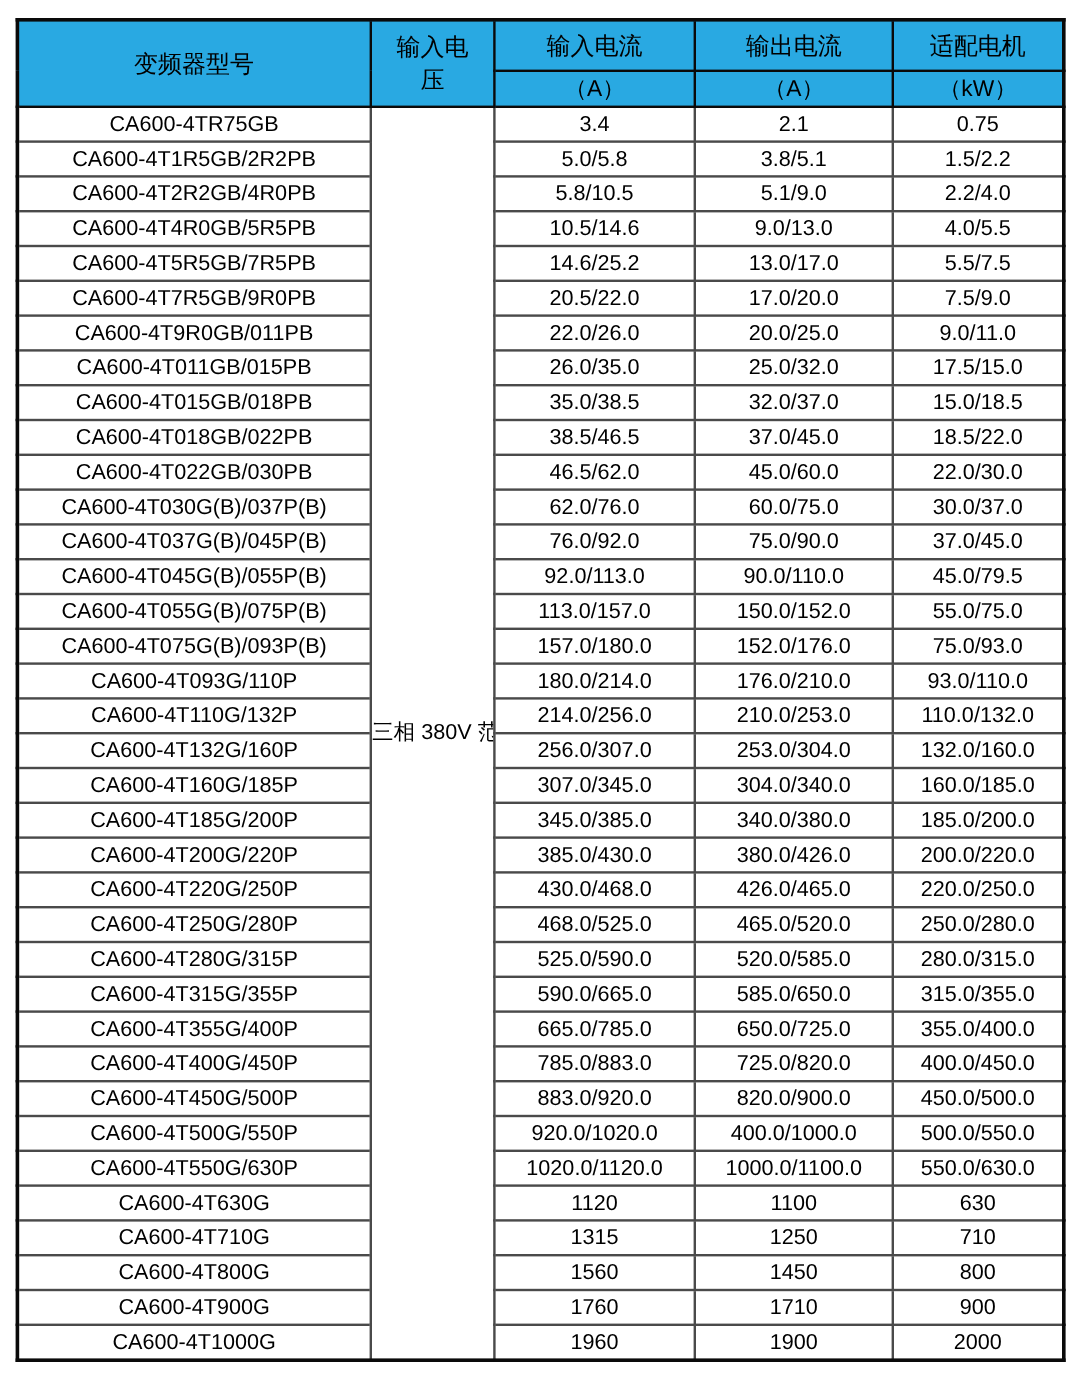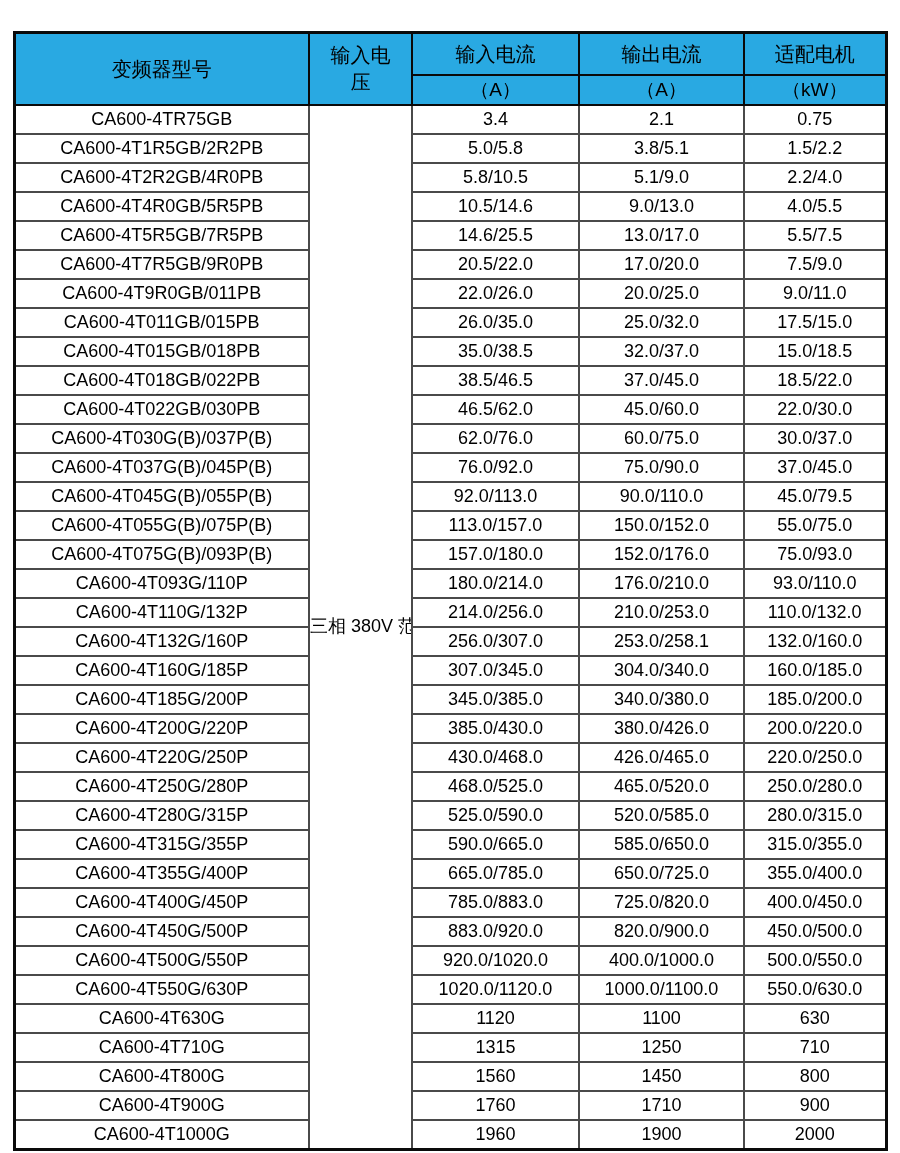"变频器型号" table.spec-table { margin: 16px auto -> 0 auto }
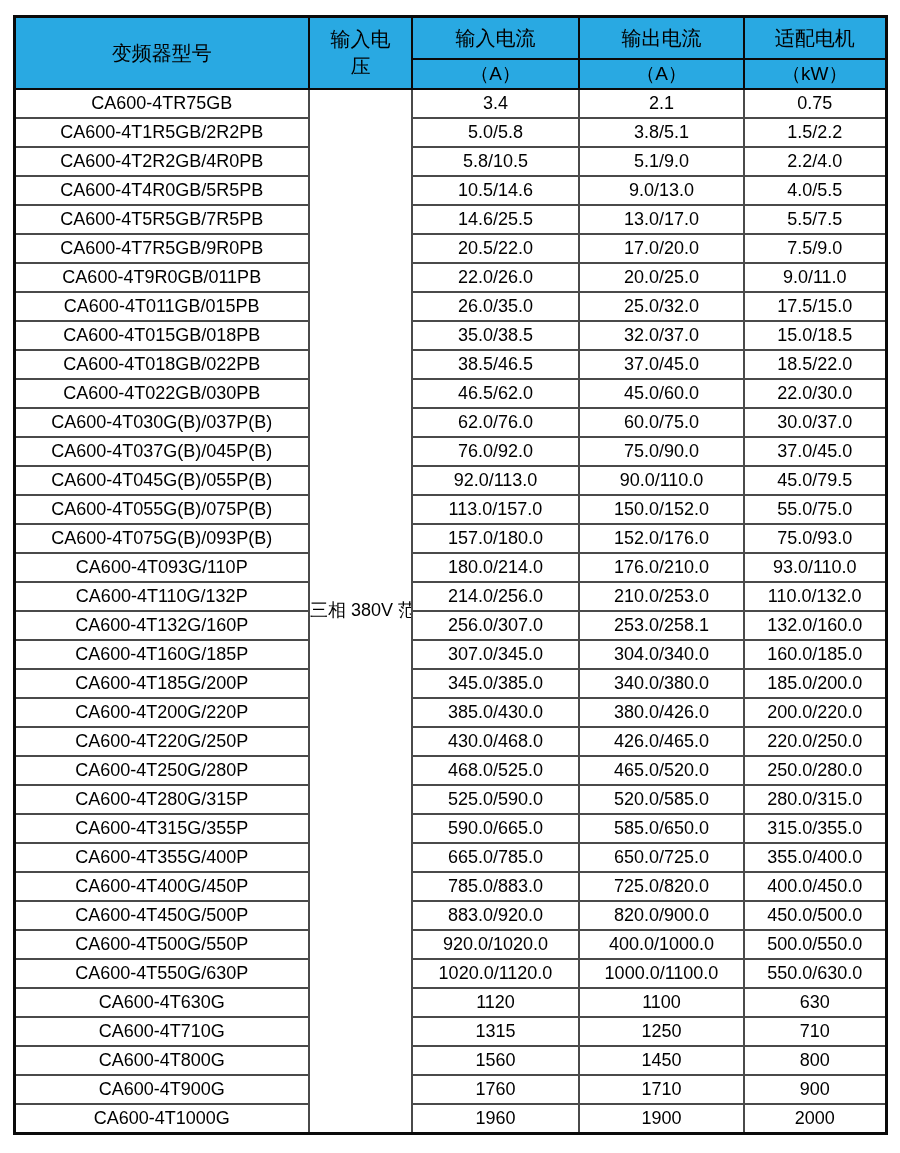"14.6/25.5" td { text: 14.6/25.5 -> 14.6/25.2 }
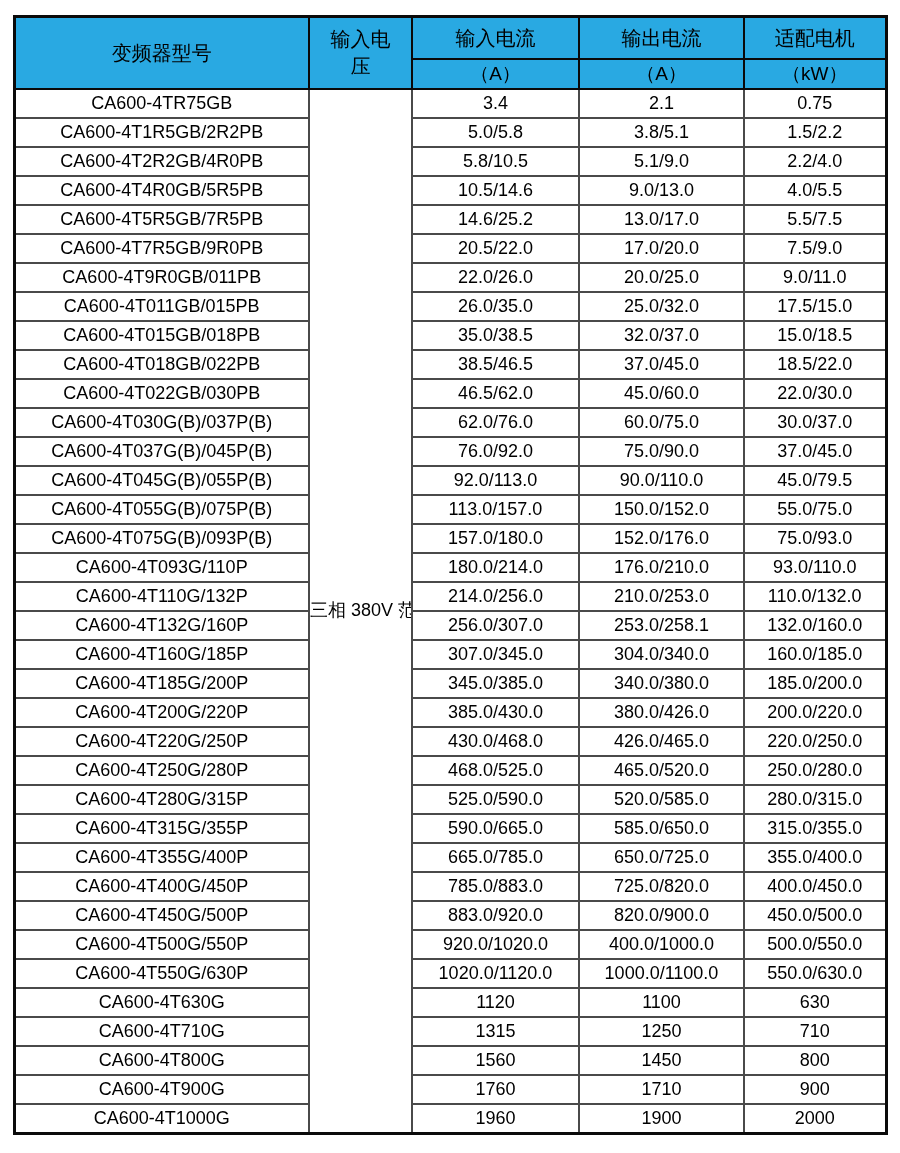"253.0/258.1" td { text: 253.0/258.1 -> 253.0/304.0 }
